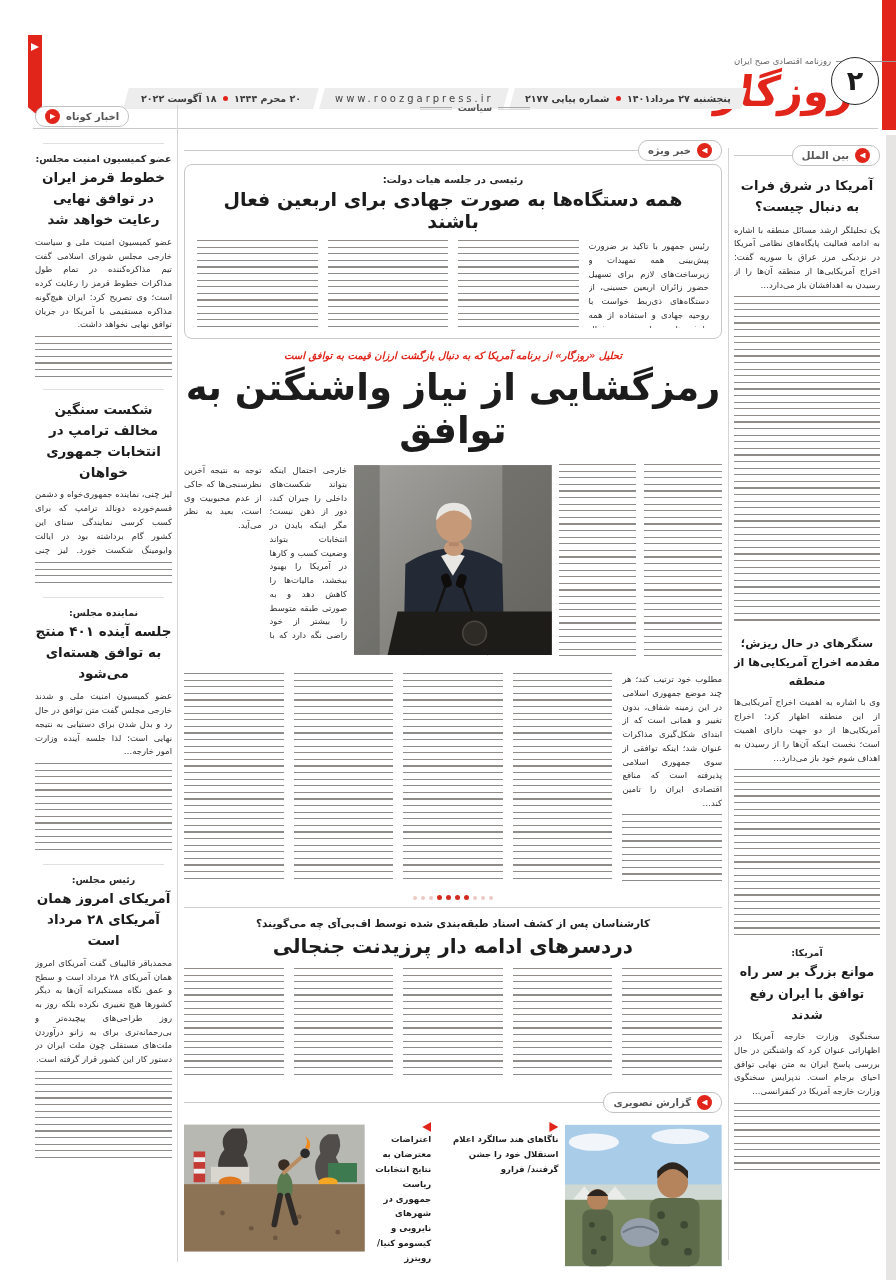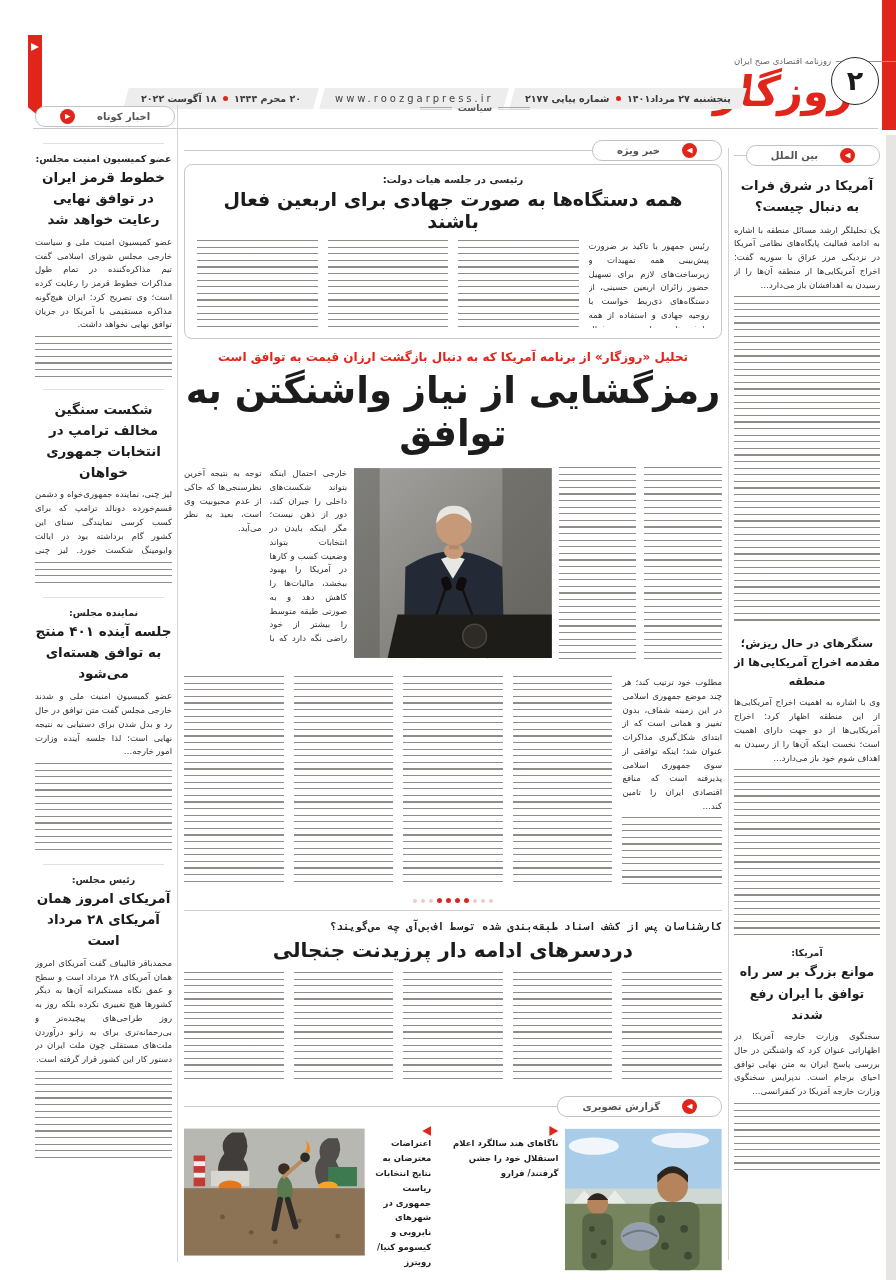"اخبار کوتاه" .tab { gap: 22px -> 6px; padding: 2px 24px -> 2px 9px }
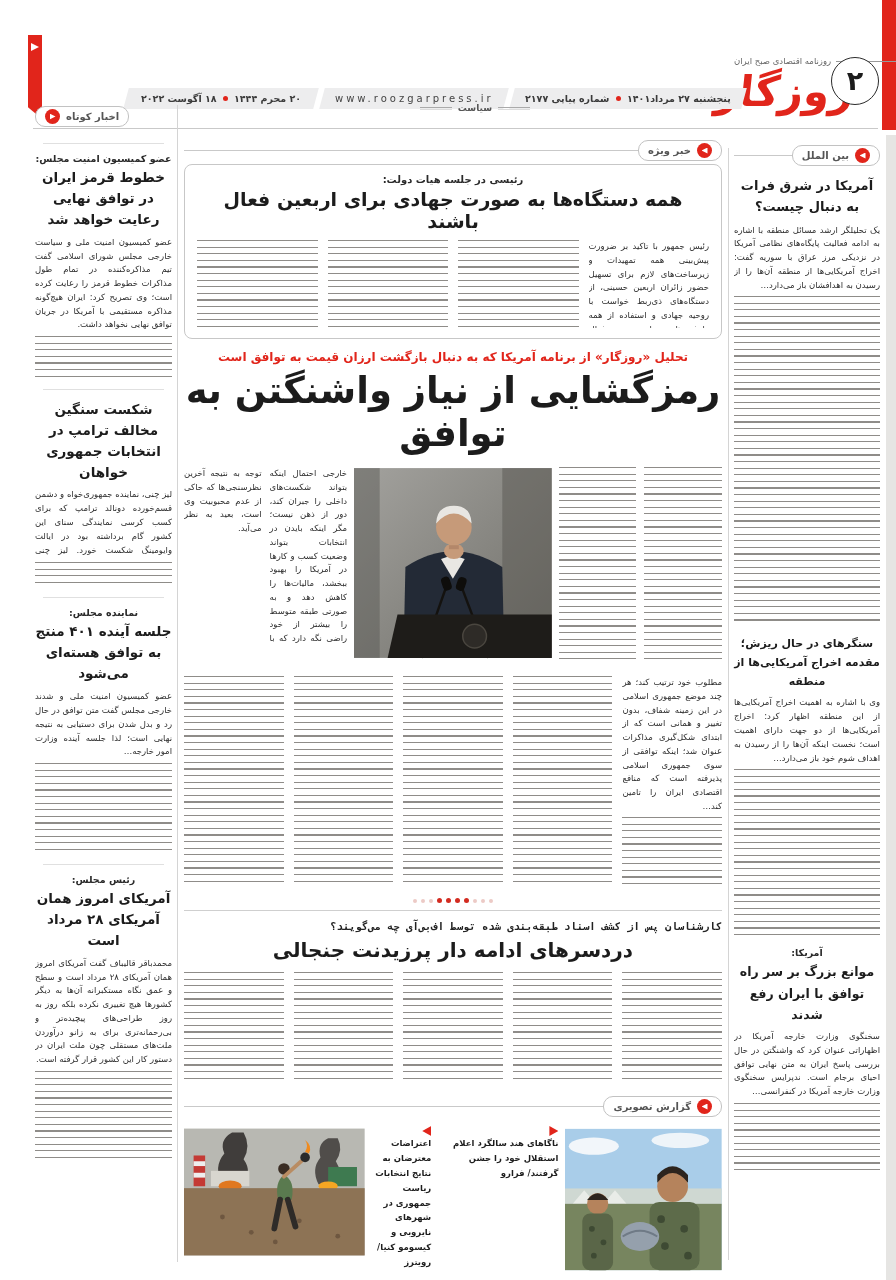"تحلیل «روزگار» از برنامه آمریکا" .an-kicker { font-size: 12px -> 10px; font-style: none -> italic }
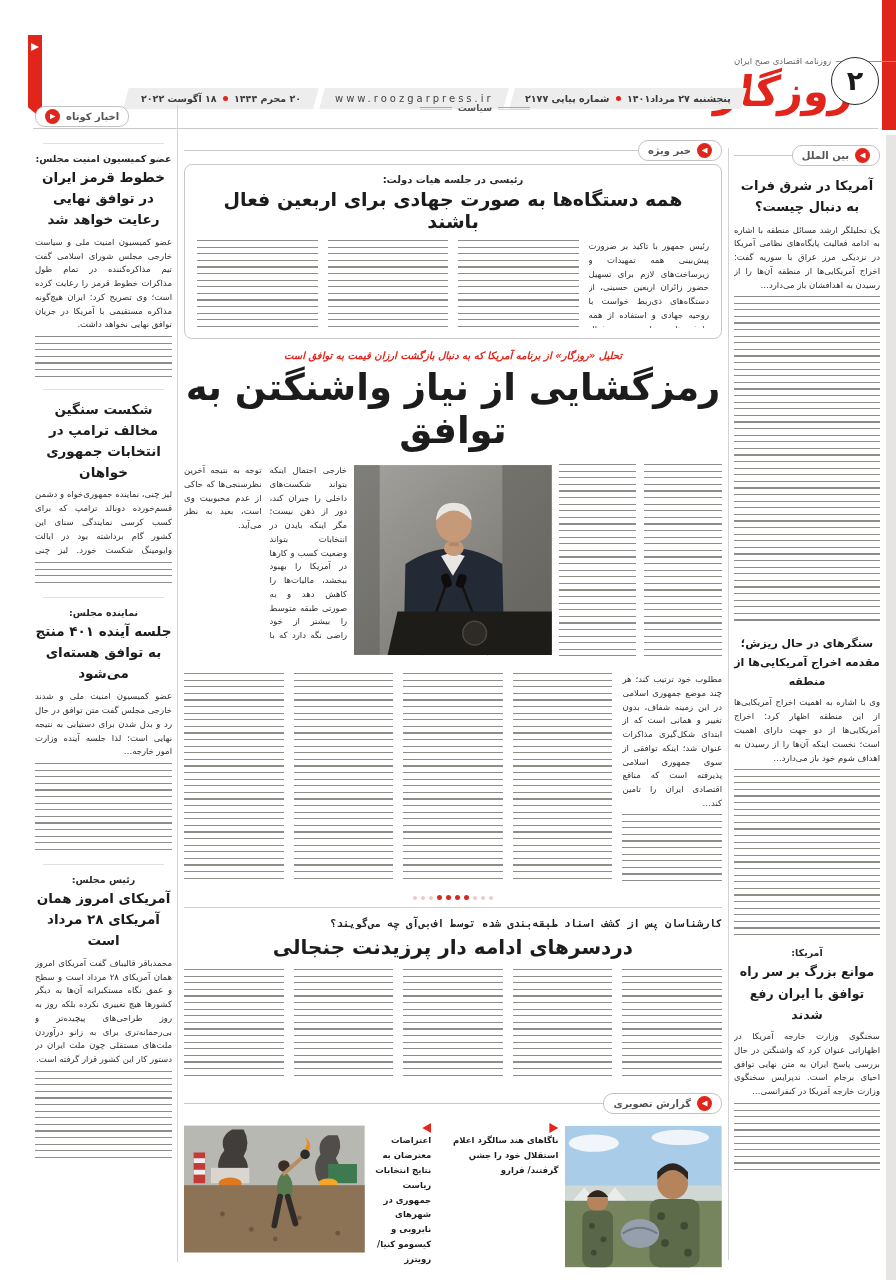"کارشناسان پس از کشف اسناد" .cv-kicker { font-family: Liberation Mono, monospace -> none; text-align: none -> center }
